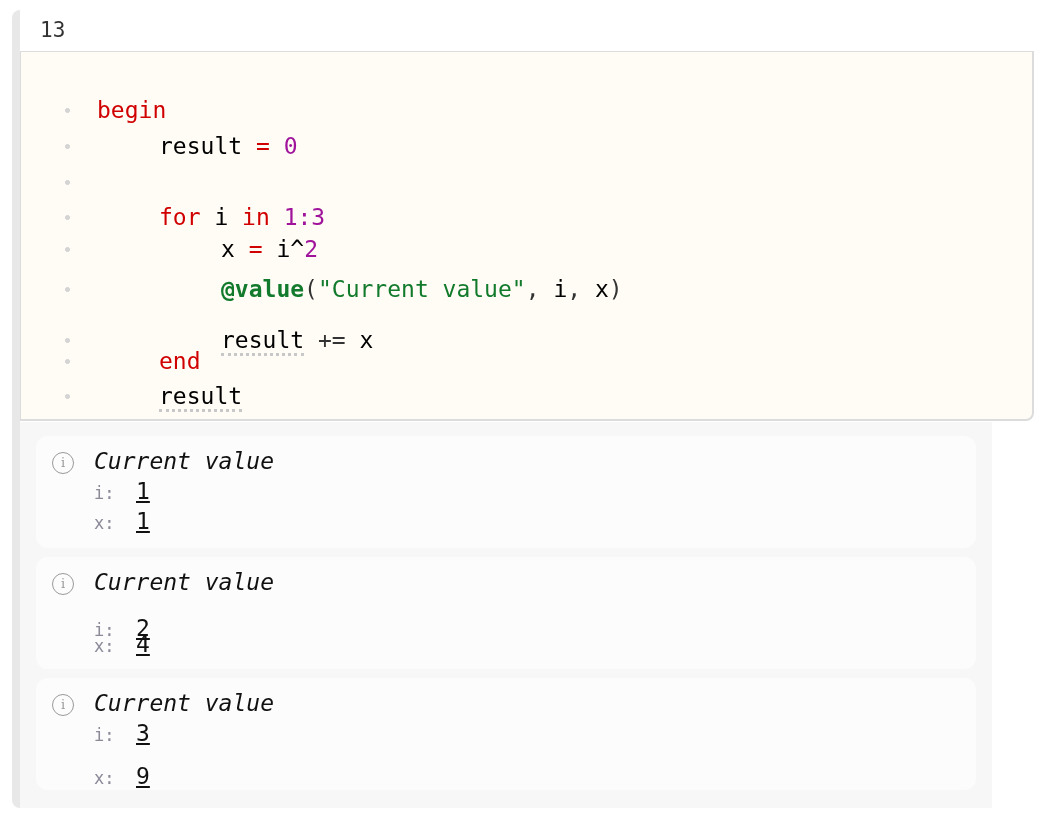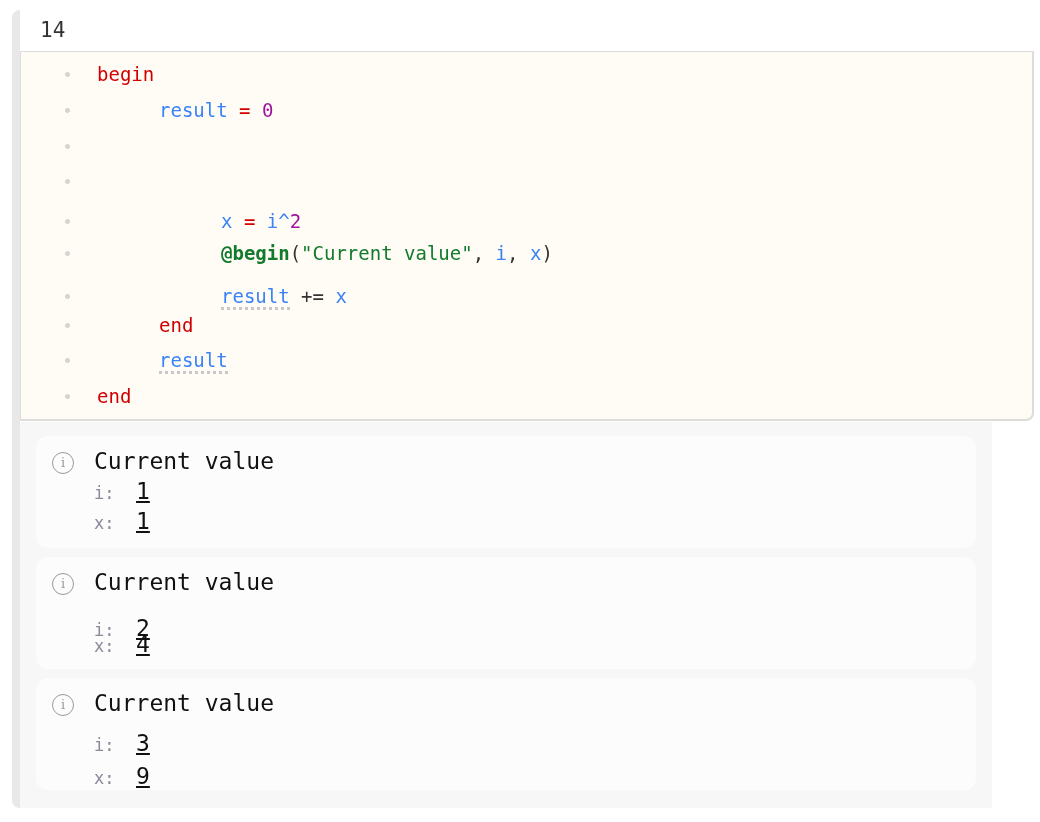"14" span.output-value { text: 14 -> 13 }
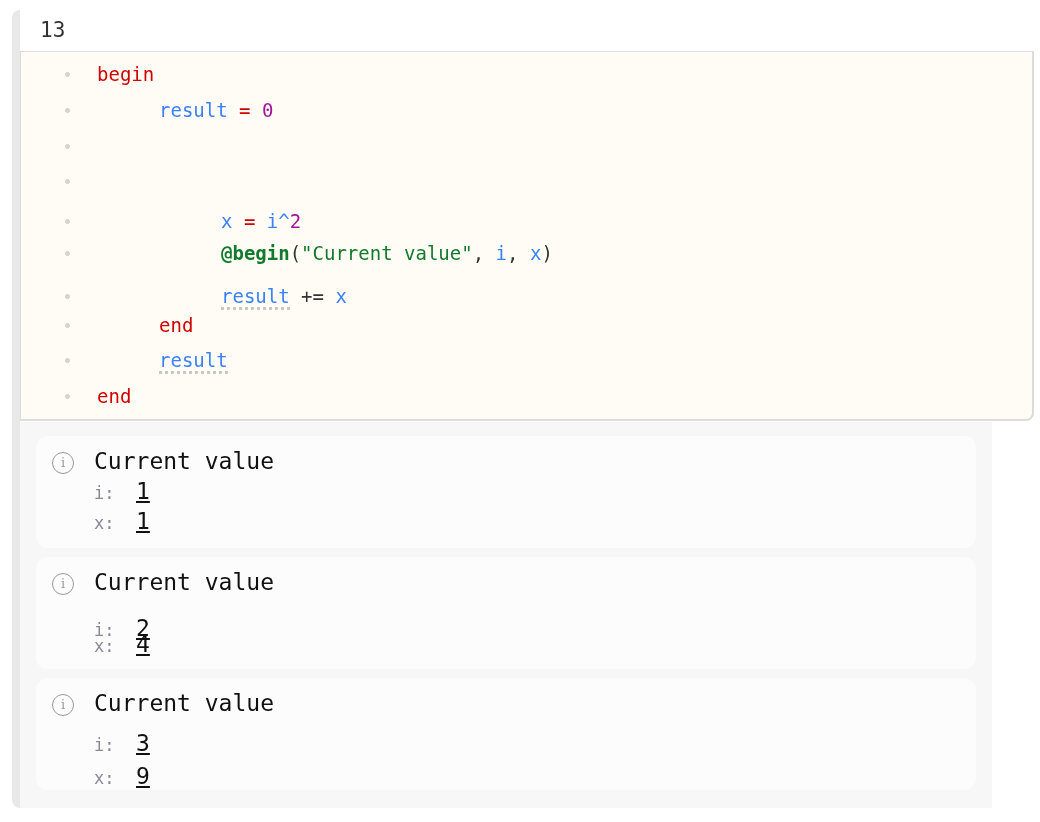"begin" .code-line { font-size: 19px -> 23px; margin-top: none -> 36px }
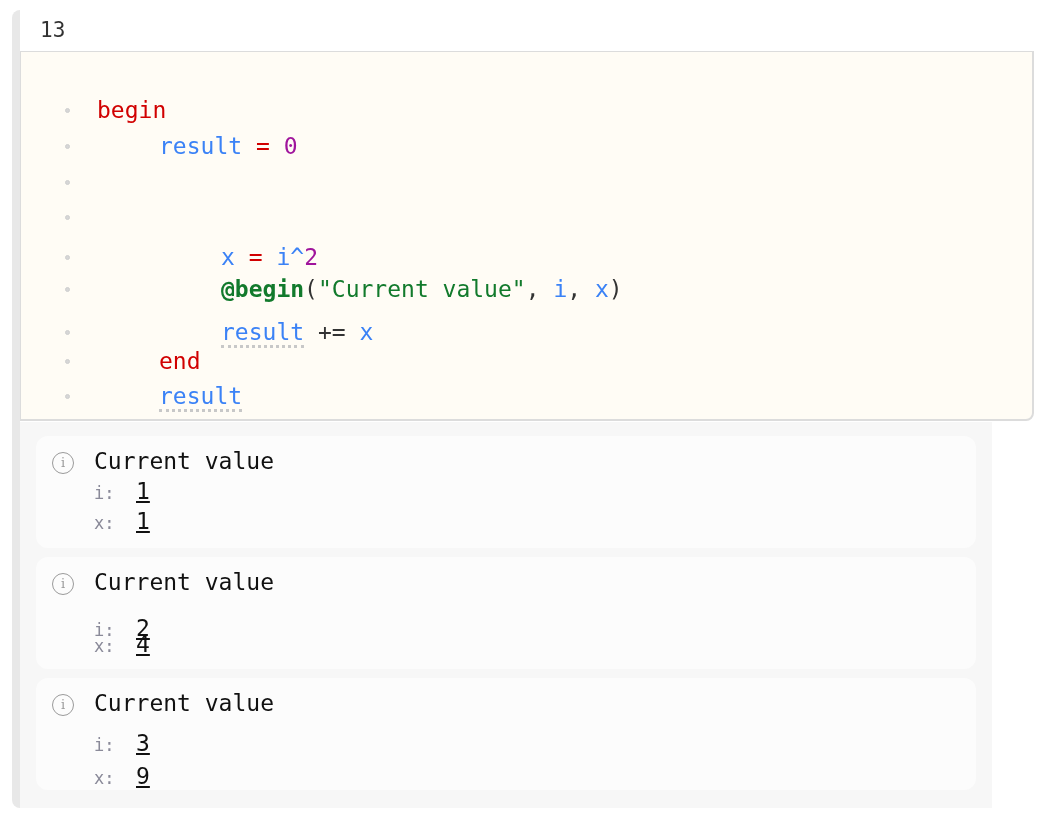"result" .var { color: #3b82f6 -> #000000 }
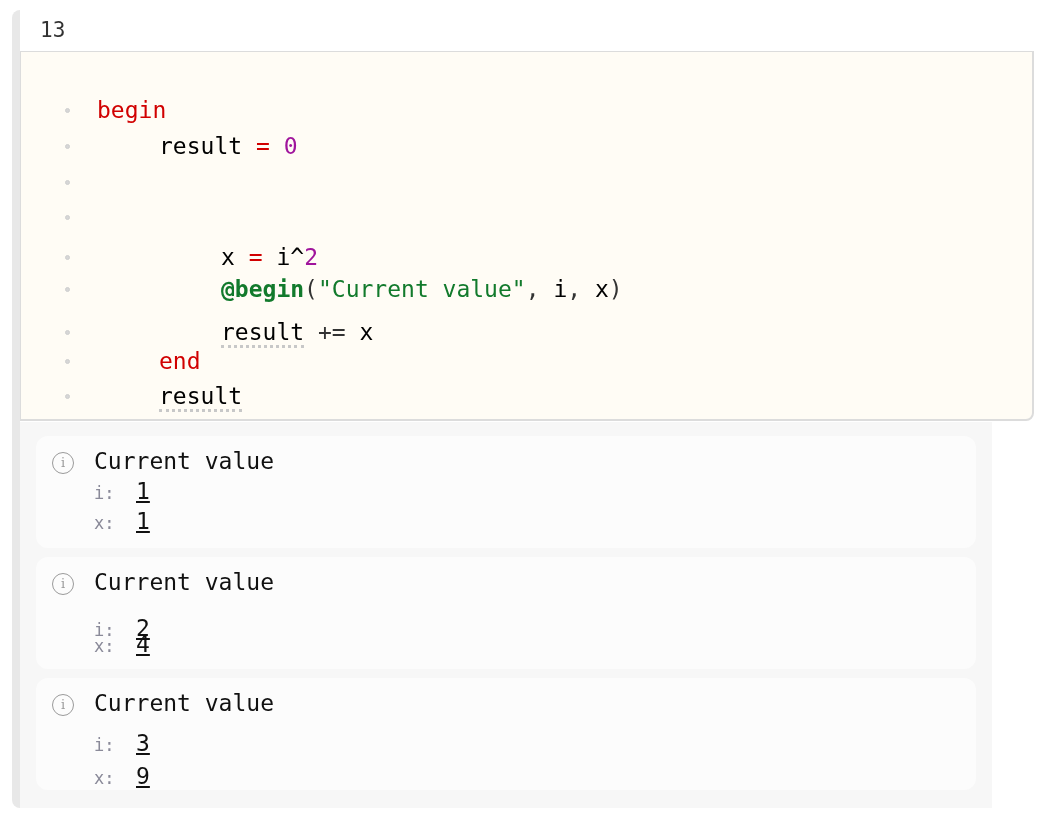"for i in 1:3" span.code-text { html: none -> <span><span>for </span><span>i</span><span> in </span><span>1:3</span></span> }
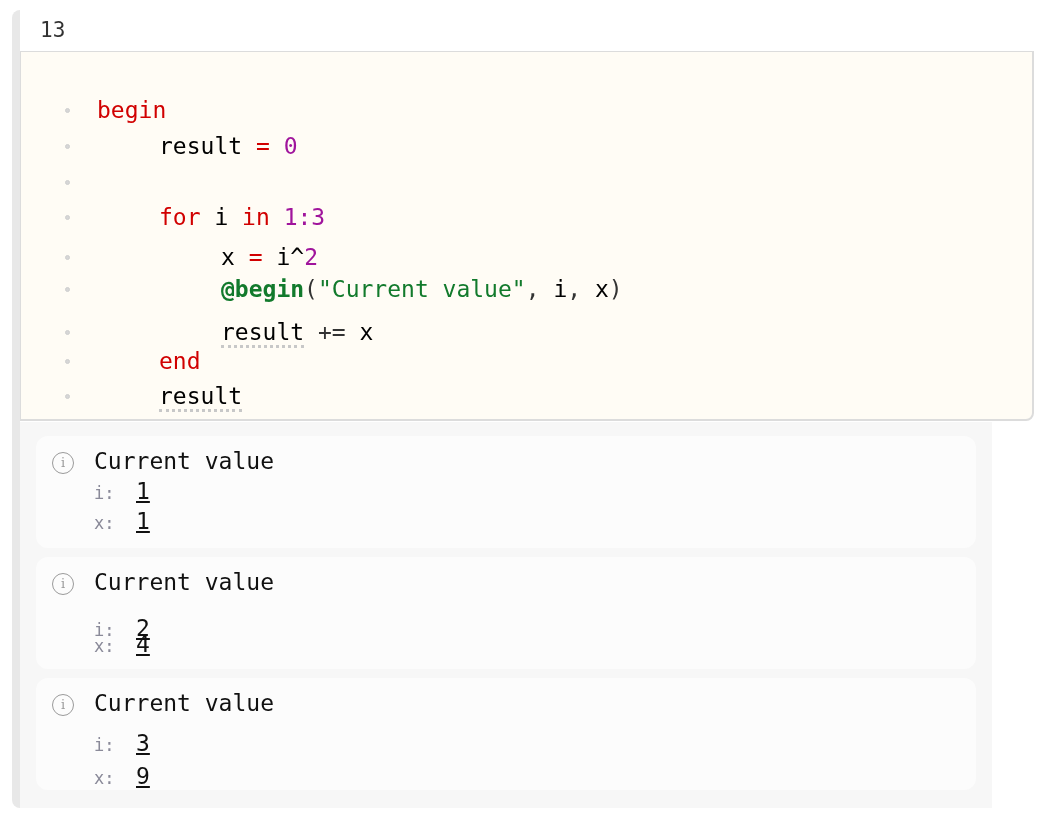"x = i^2" div.code-line { top: 151px -> 143px }
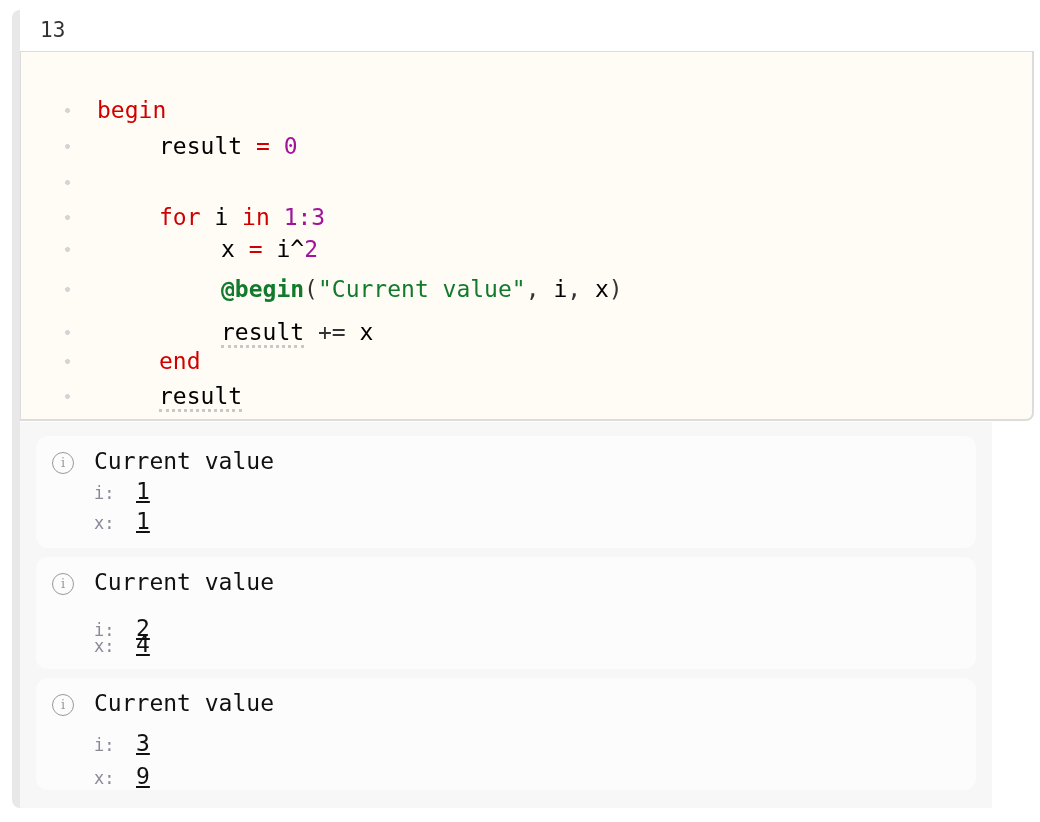"@begin" span.macro { text: @begin -> @value }
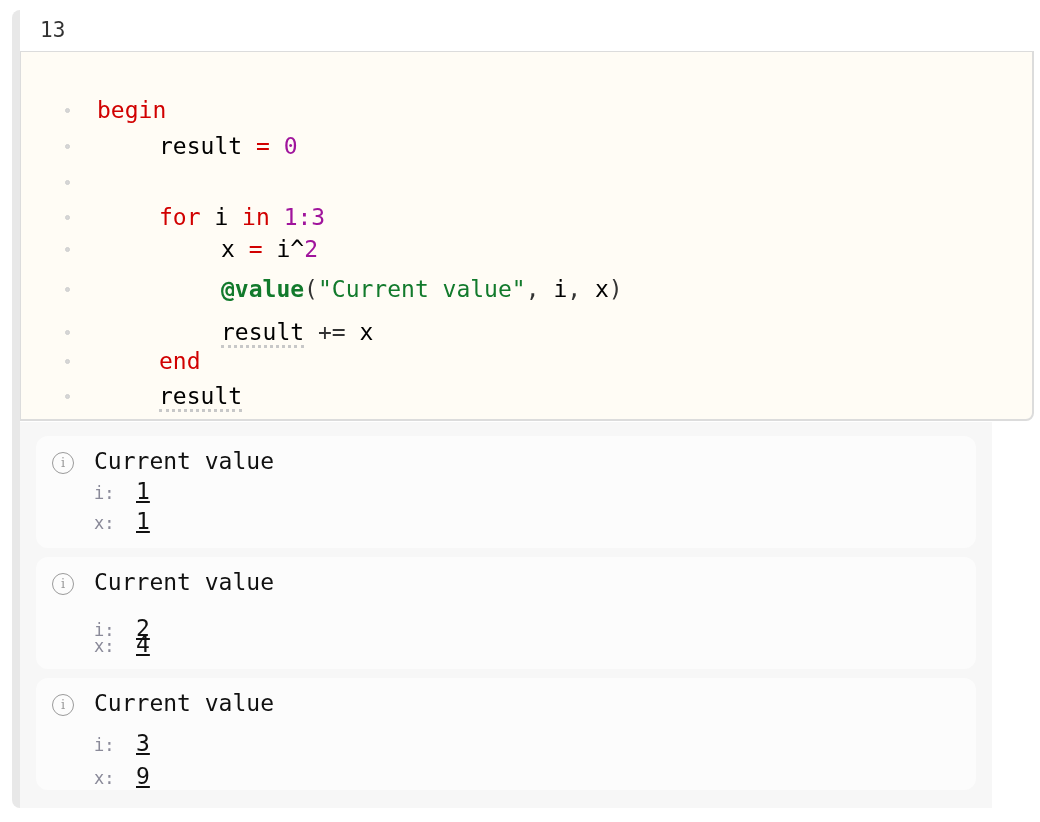"result += x" div.code-line { top: 226px -> 234px }
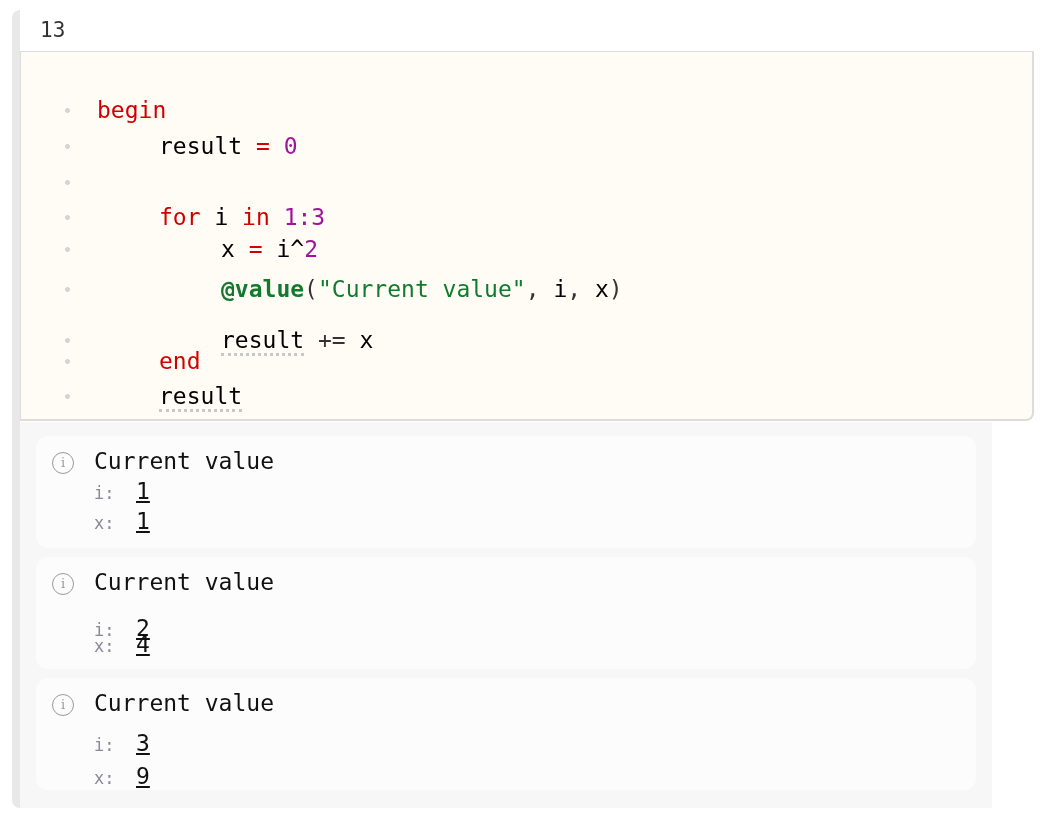"Current value" .log-msg { font-style: none -> italic }
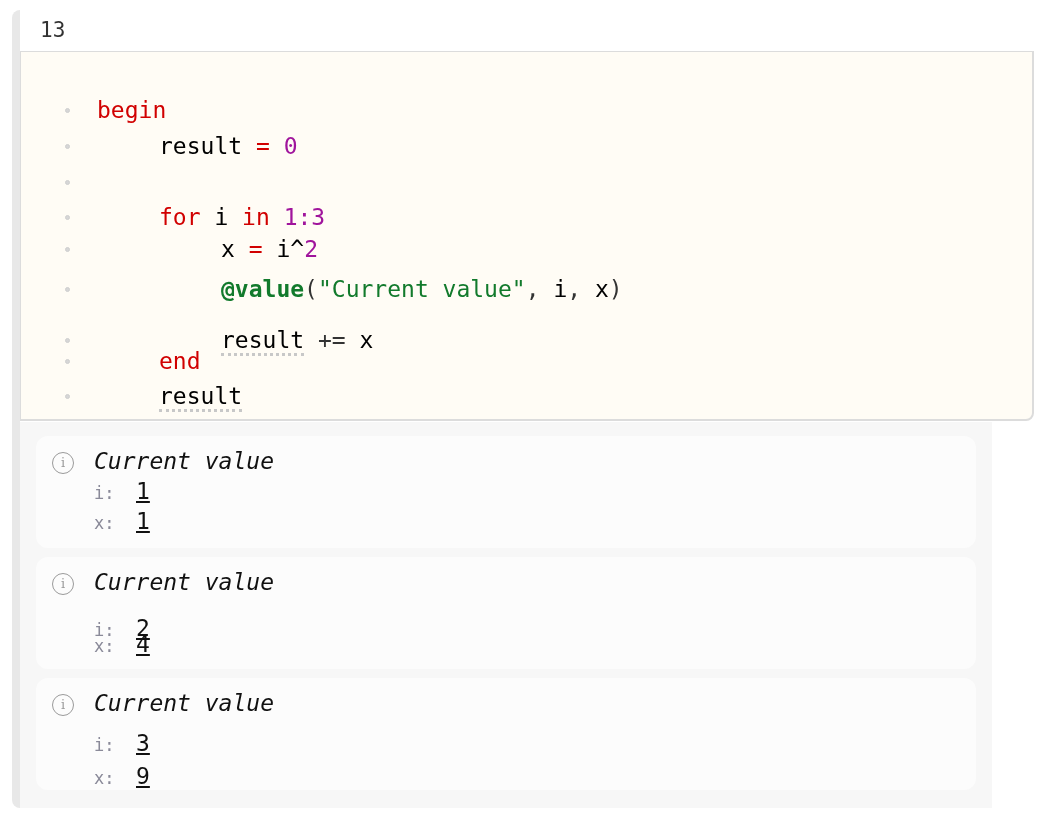"i: 3" div.kv { top: 52px -> 42px }
